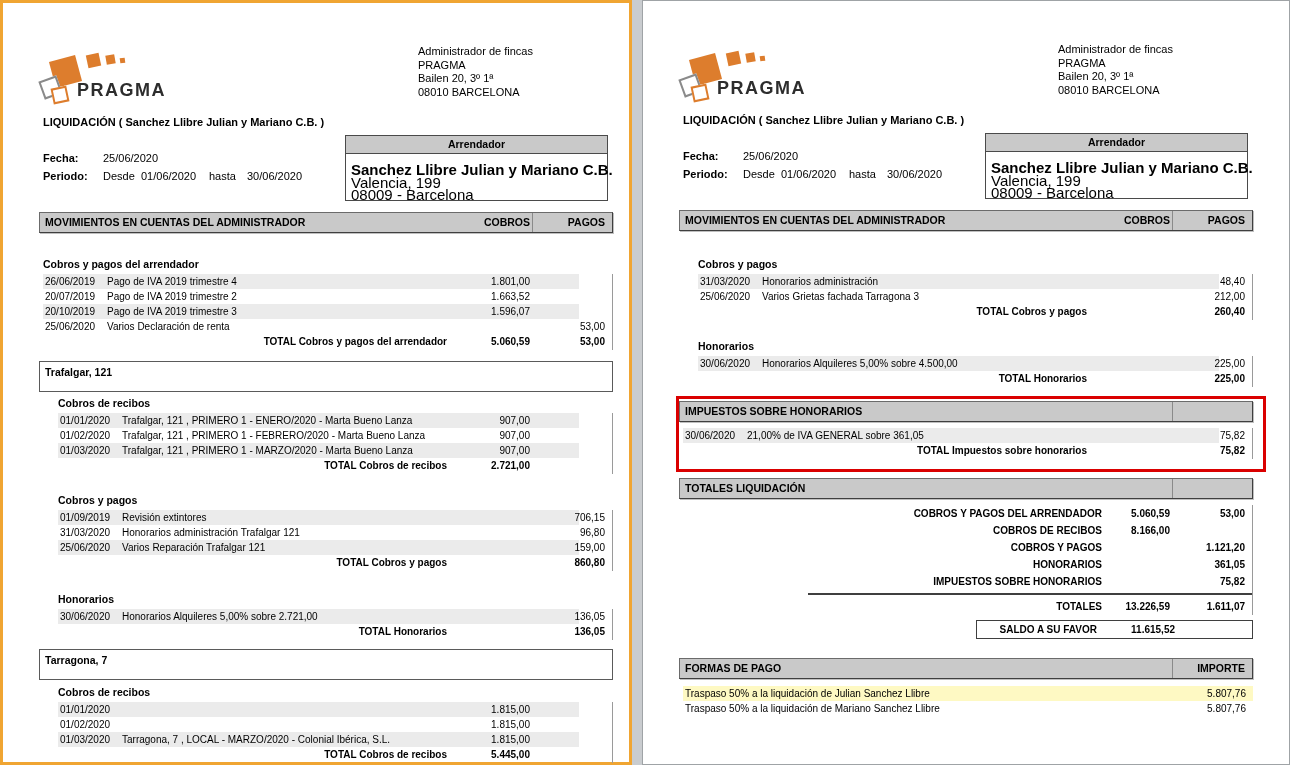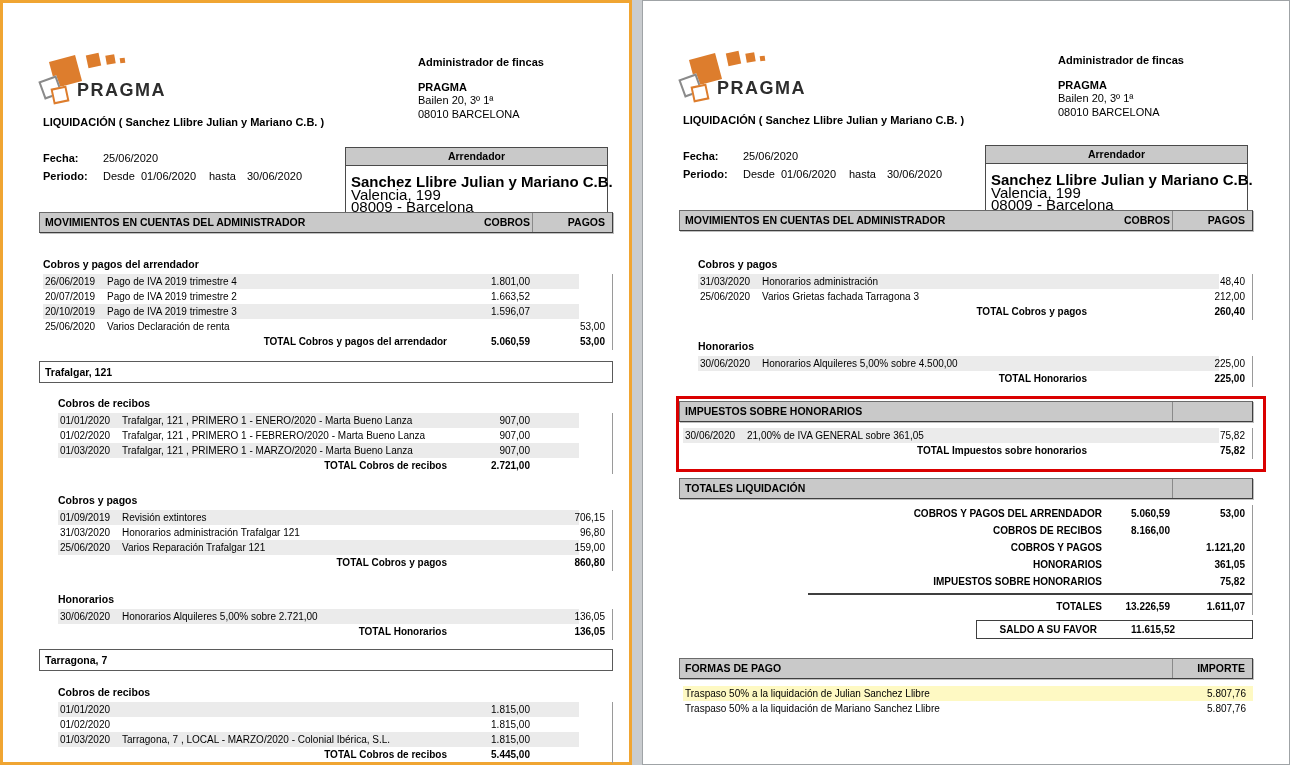"Administrador de fincas" .sender .b { font-weight: bold -> normal; margin-top: 11px -> none }
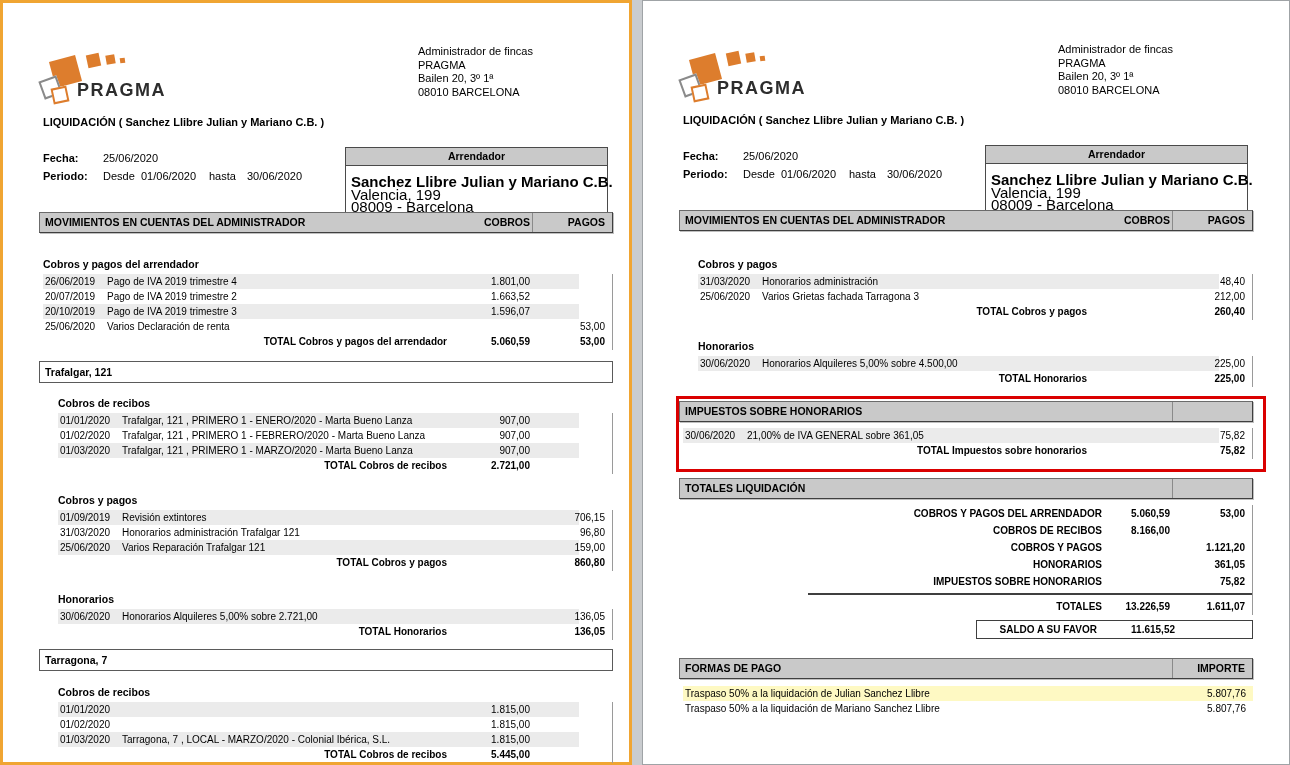"Arrendador" .arr { margin-top: 12px -> none }
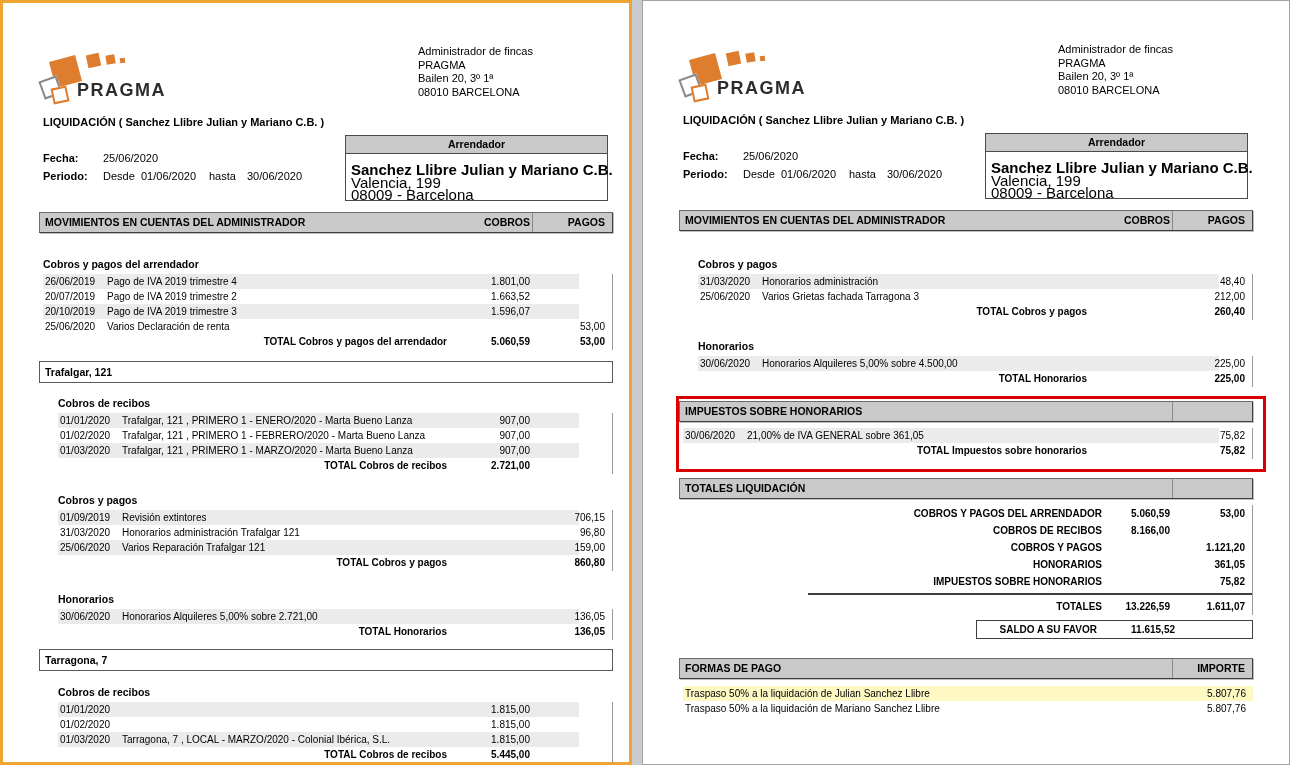"Trafalgar, 121" .bld { height: 22px -> 31px }
